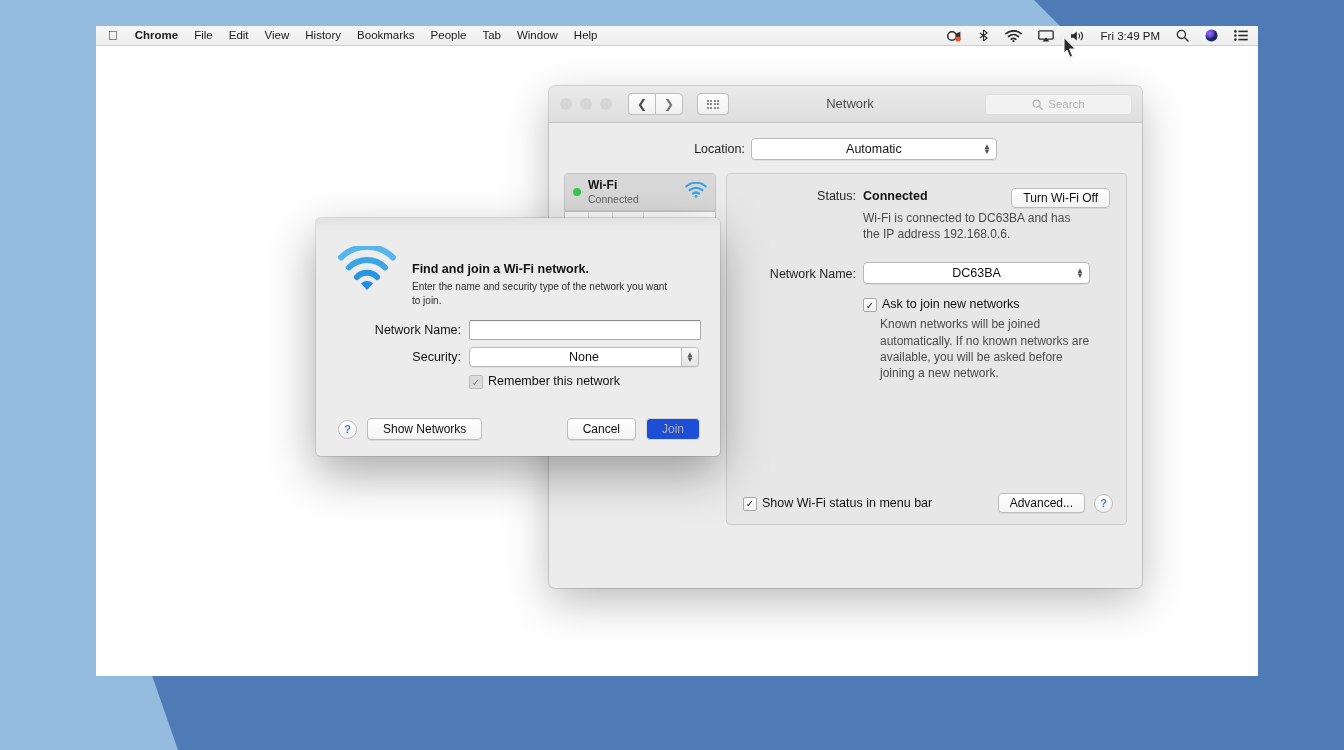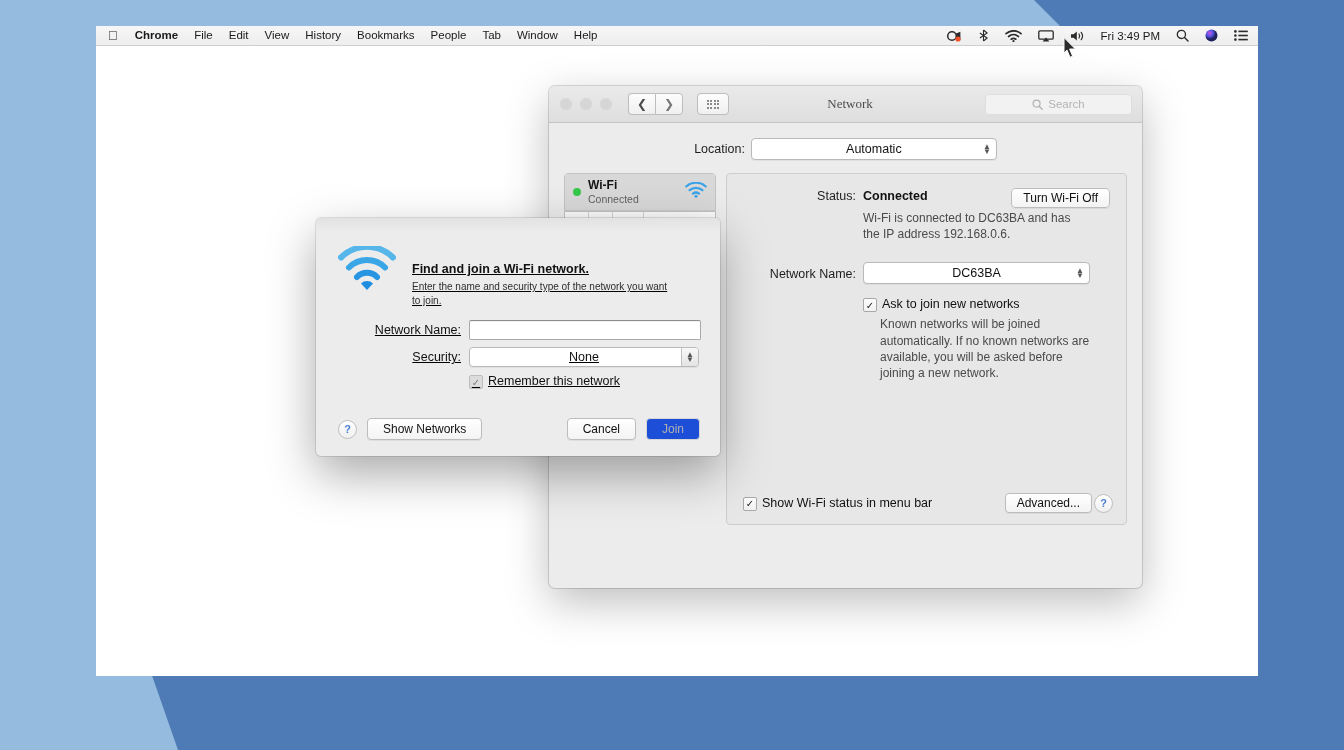"Network" #nw-title { font-family: Liberation Serif, serif -> none }
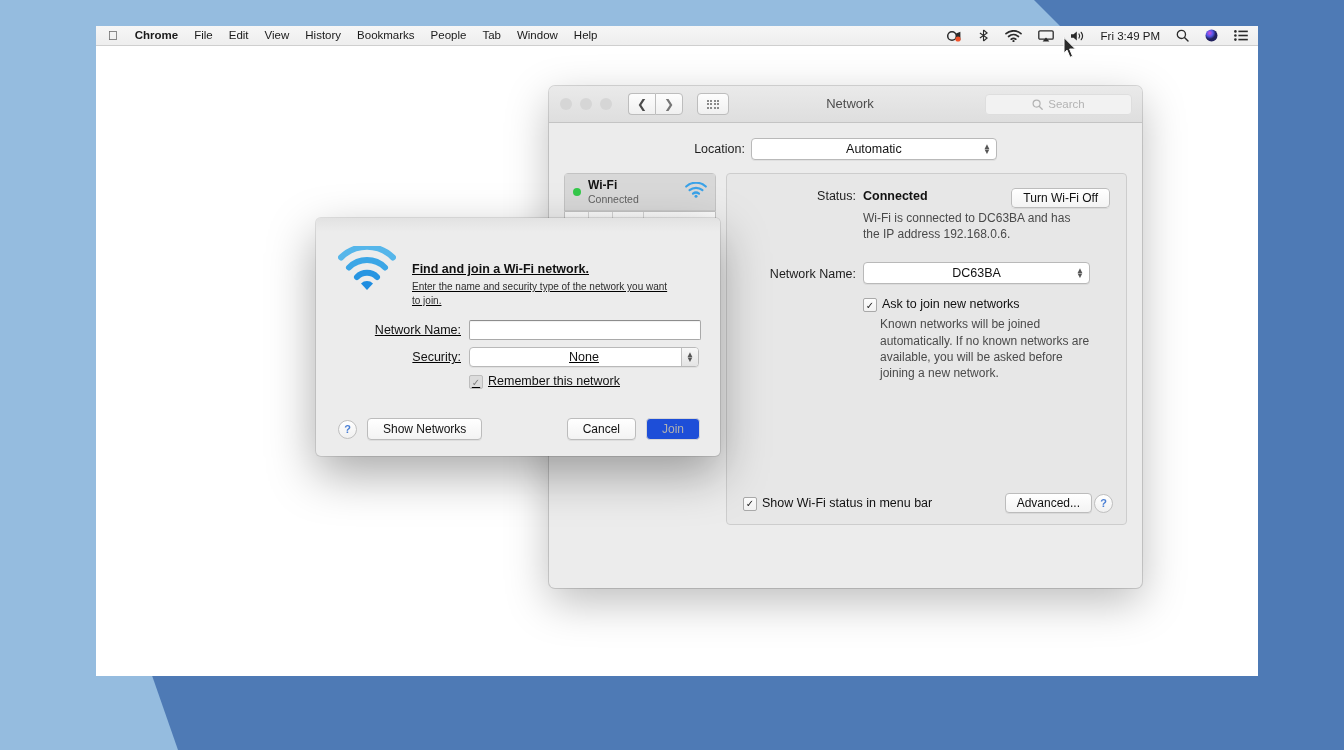"Find and join a Wi-Fi" #join-dialog { text-decoration: underline -> none }
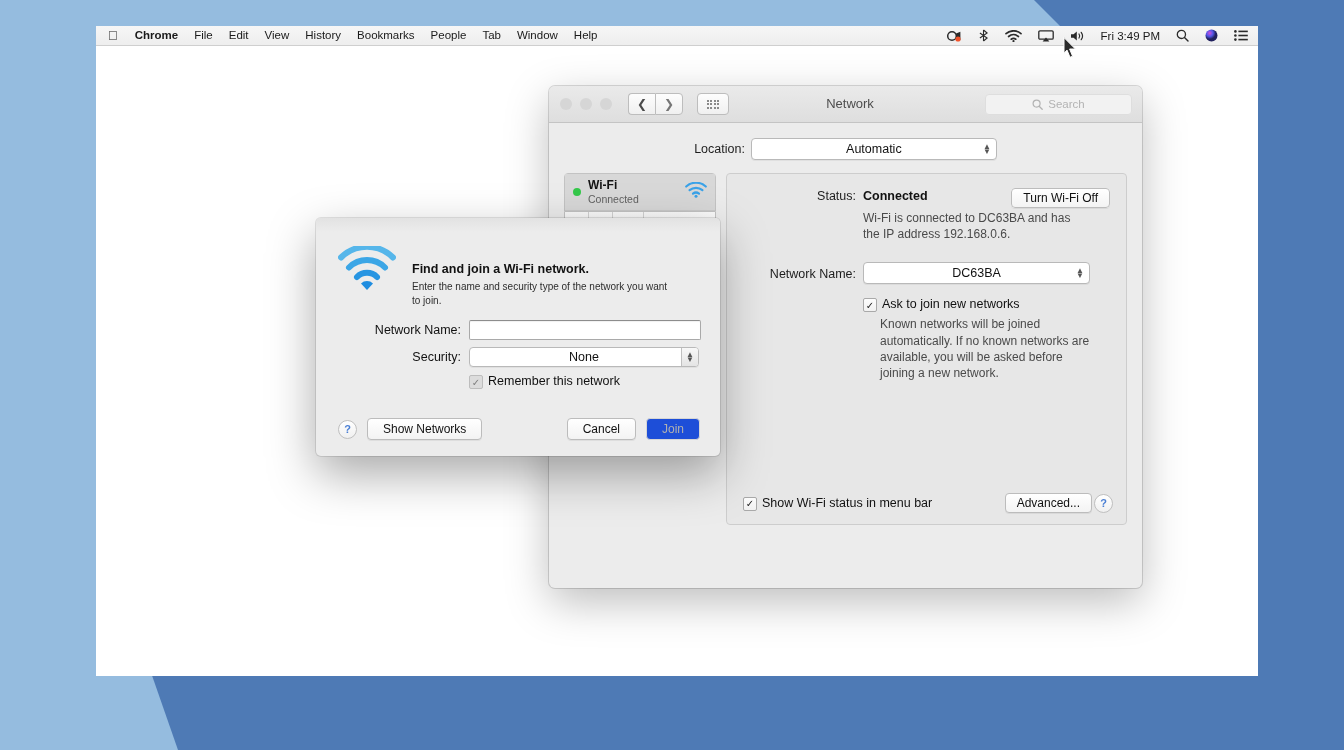"Advanced..." span { gap: 2px -> 9px }
